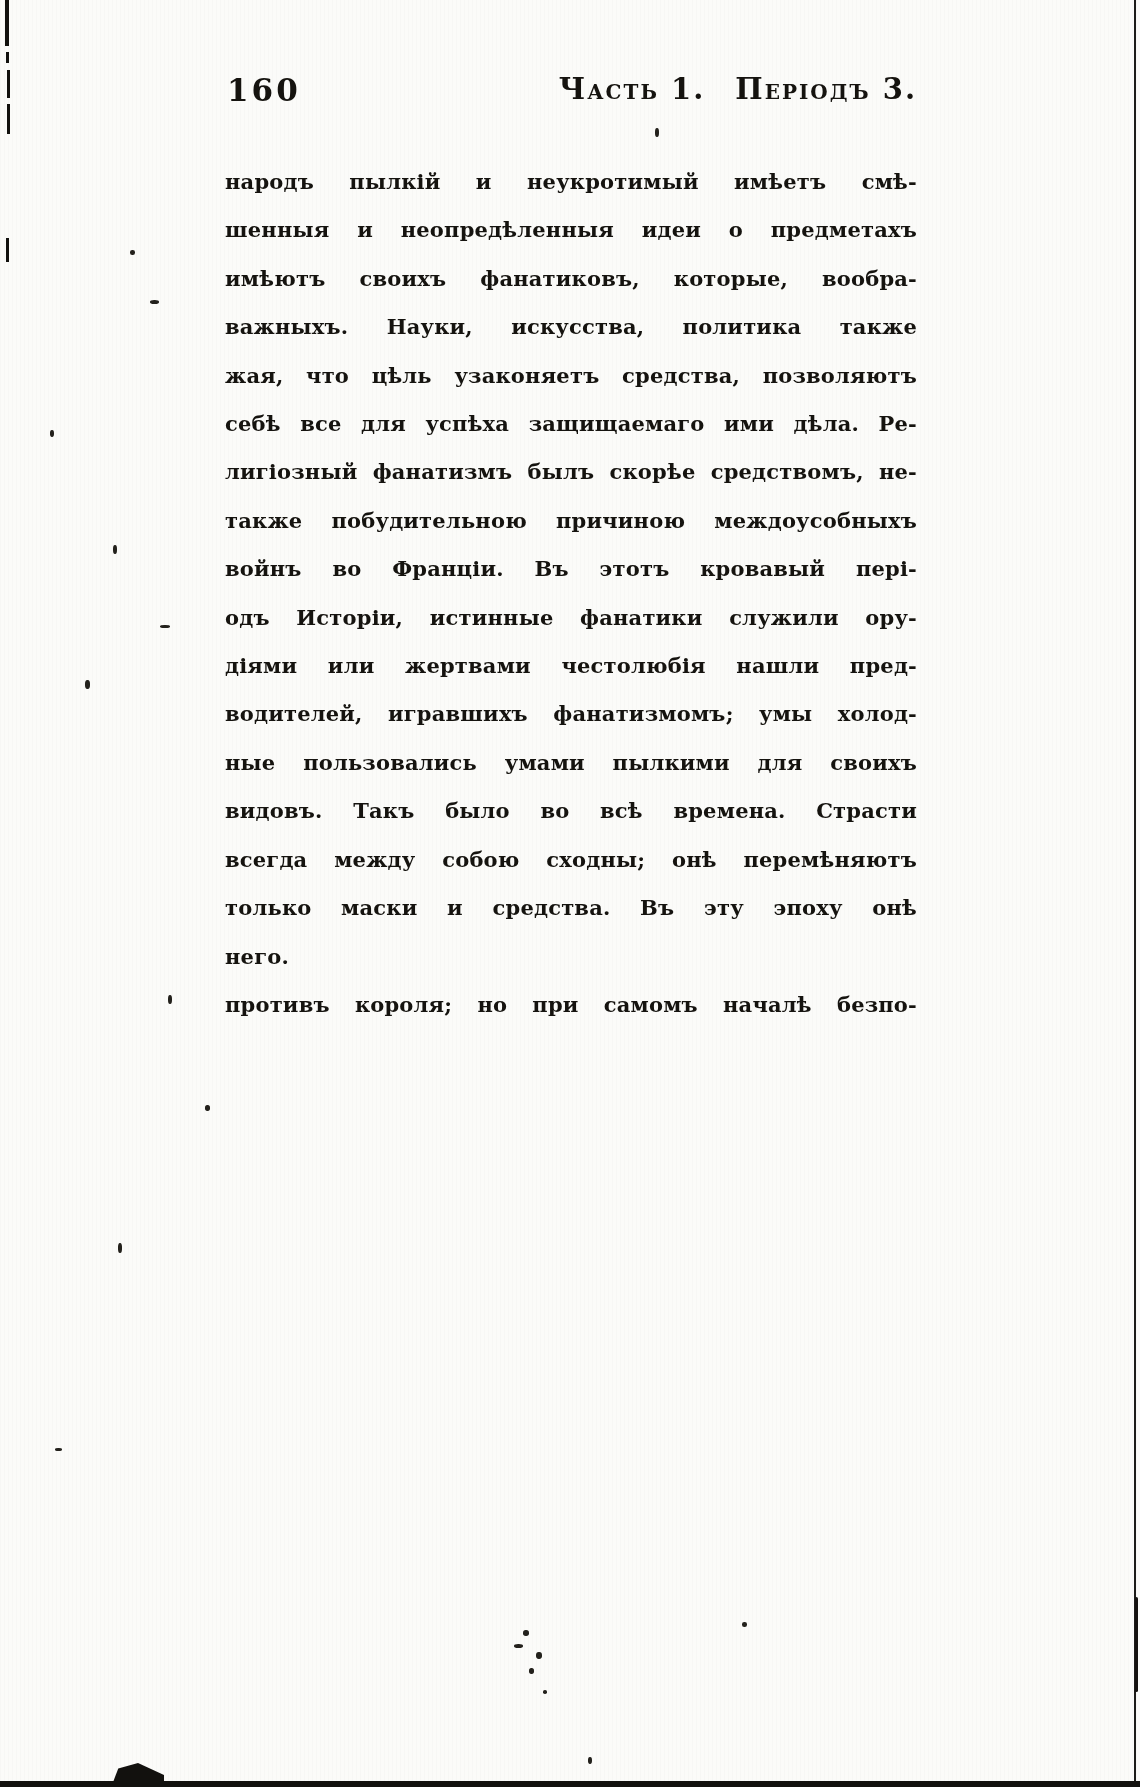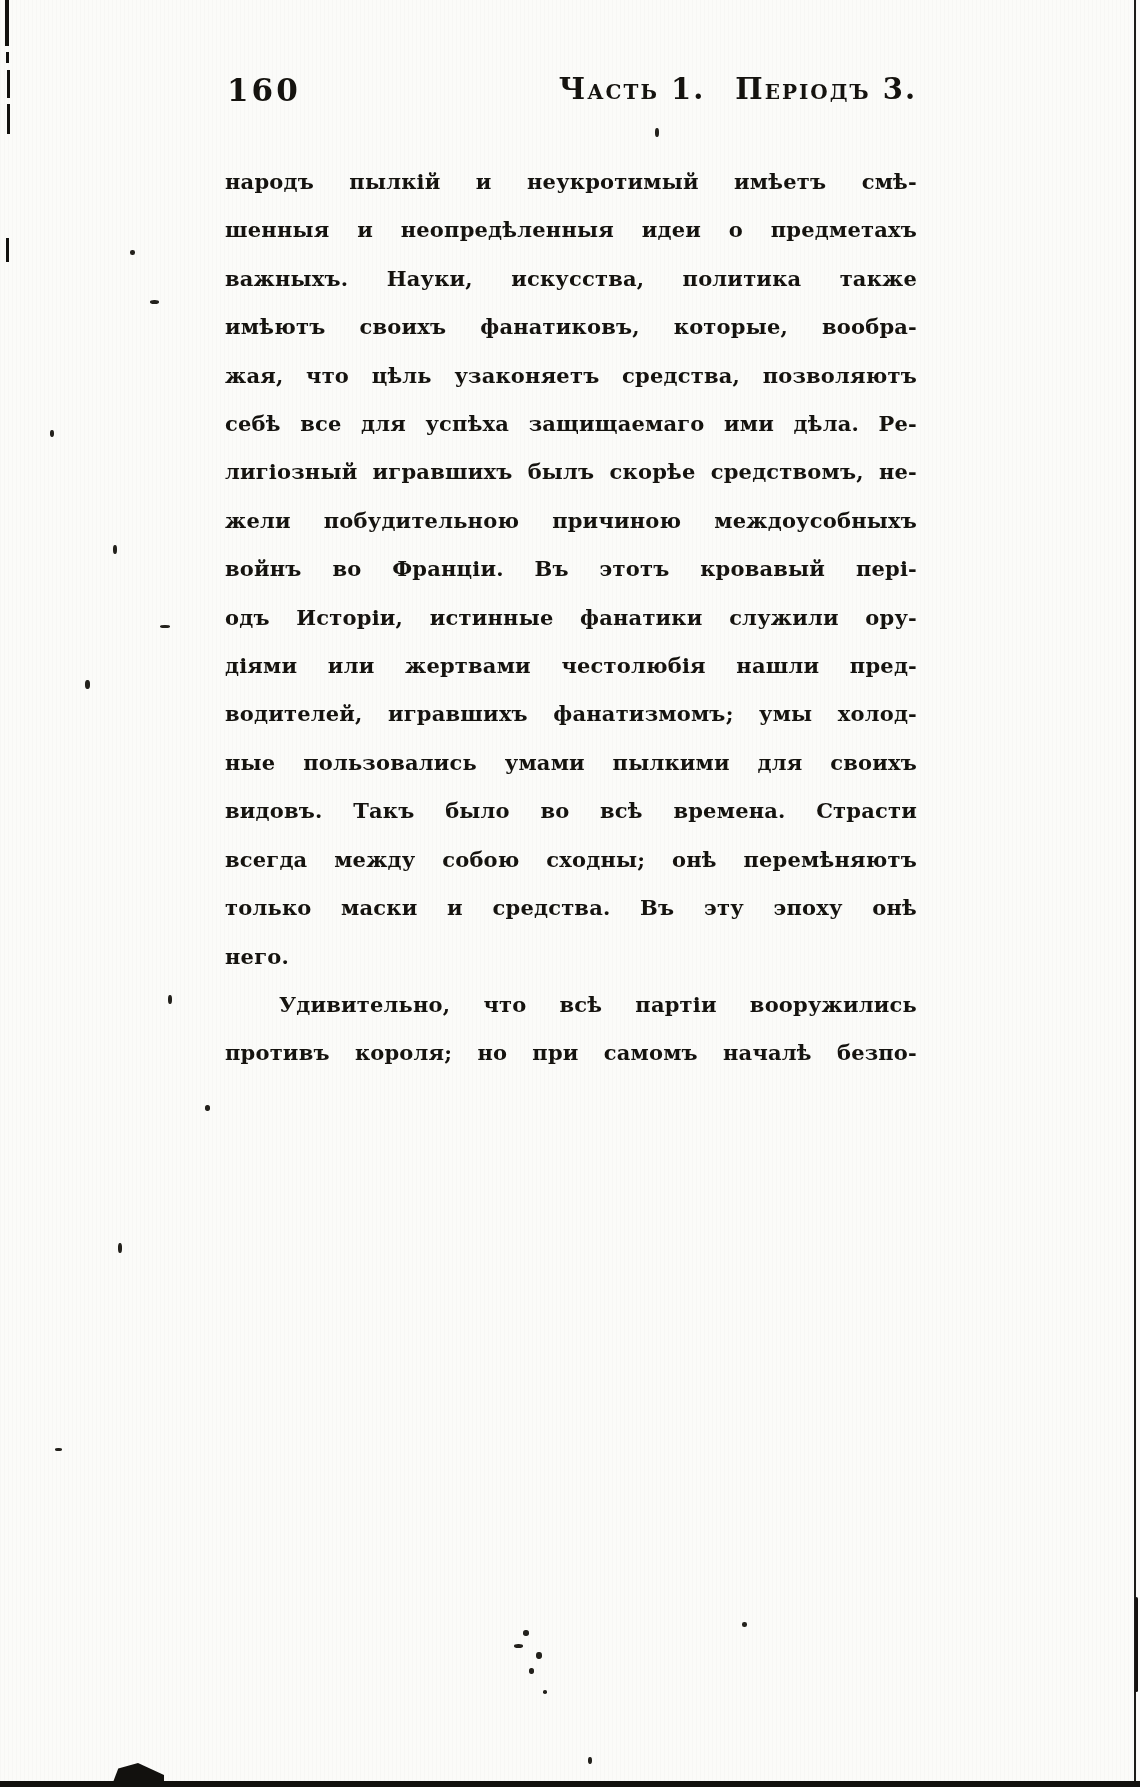"важныхъ. Науки, искусства, политика" div.line { order: before "имѣютъ своихъ фанатиковъ, которые," -> after "имѣютъ своихъ фанатиковъ, которые," }
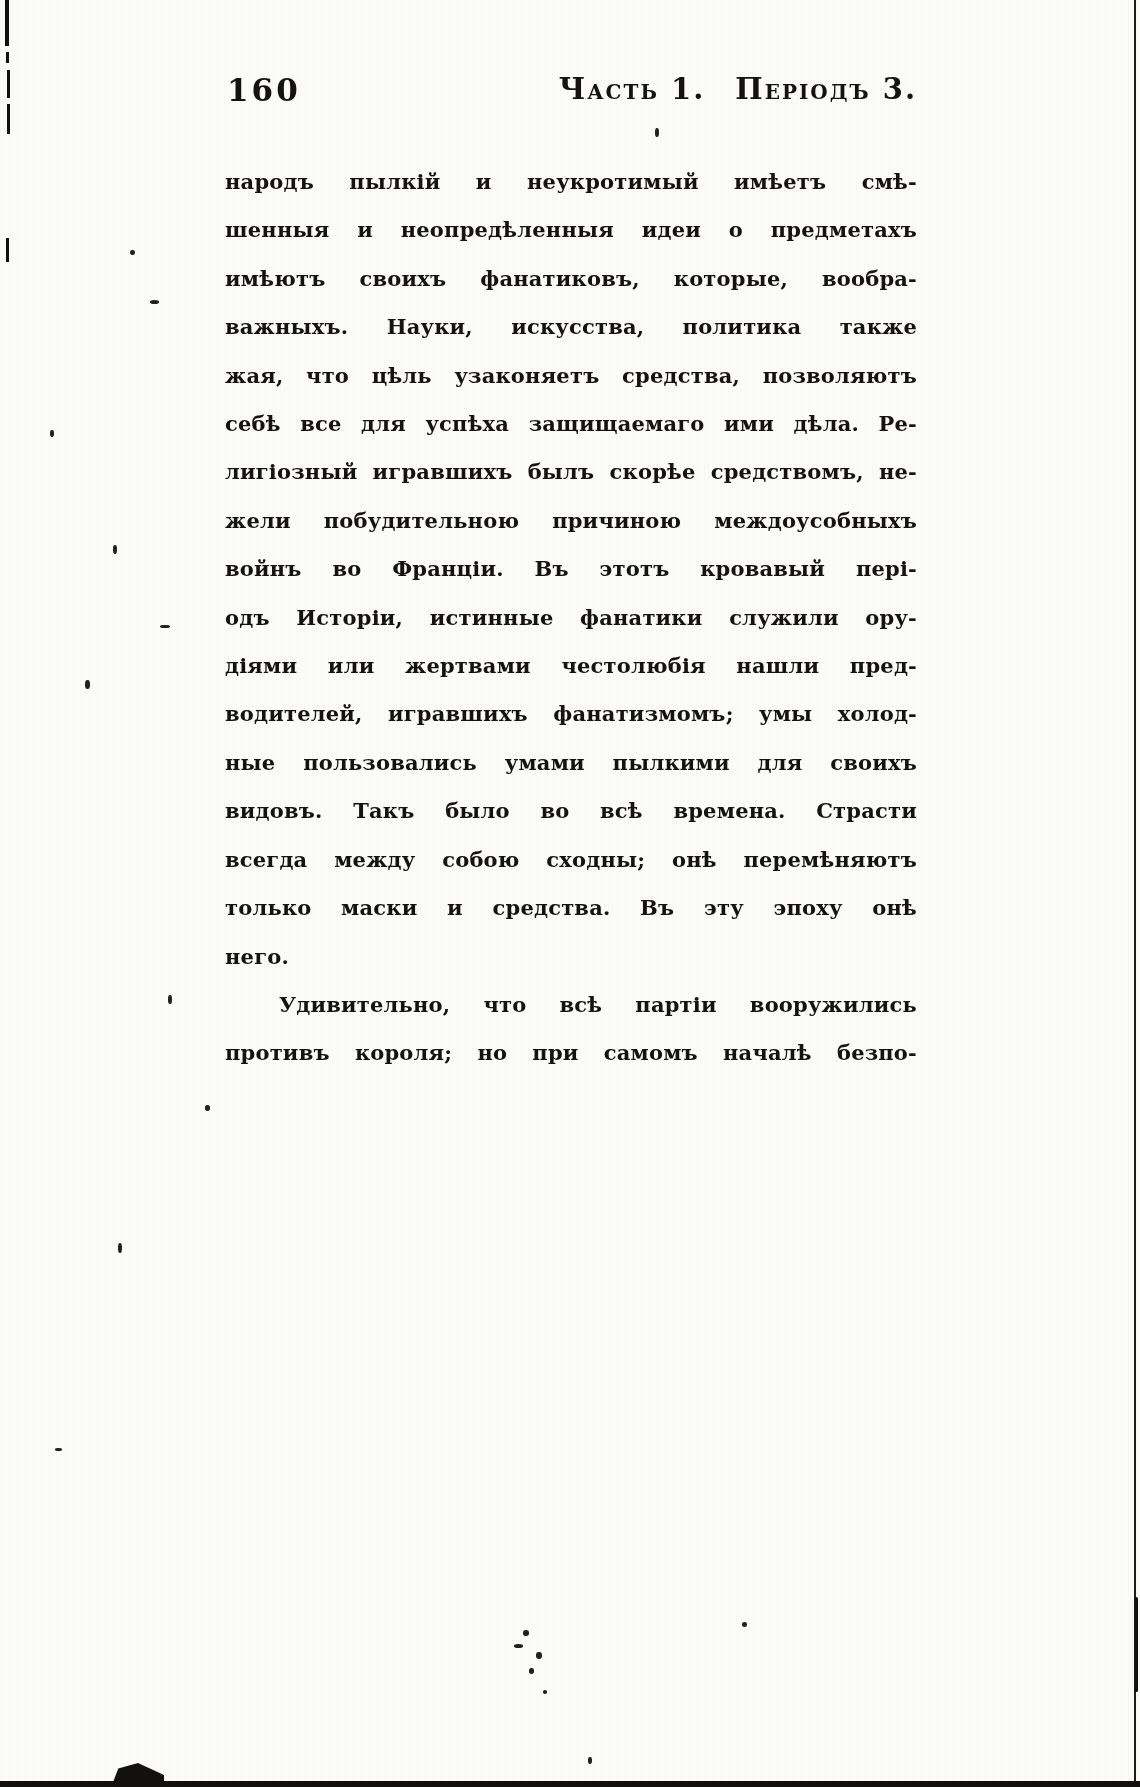"лигіозный игравшихъ былъ скорѣе" div.line { text: игравшихъ -> фанатизмъ }
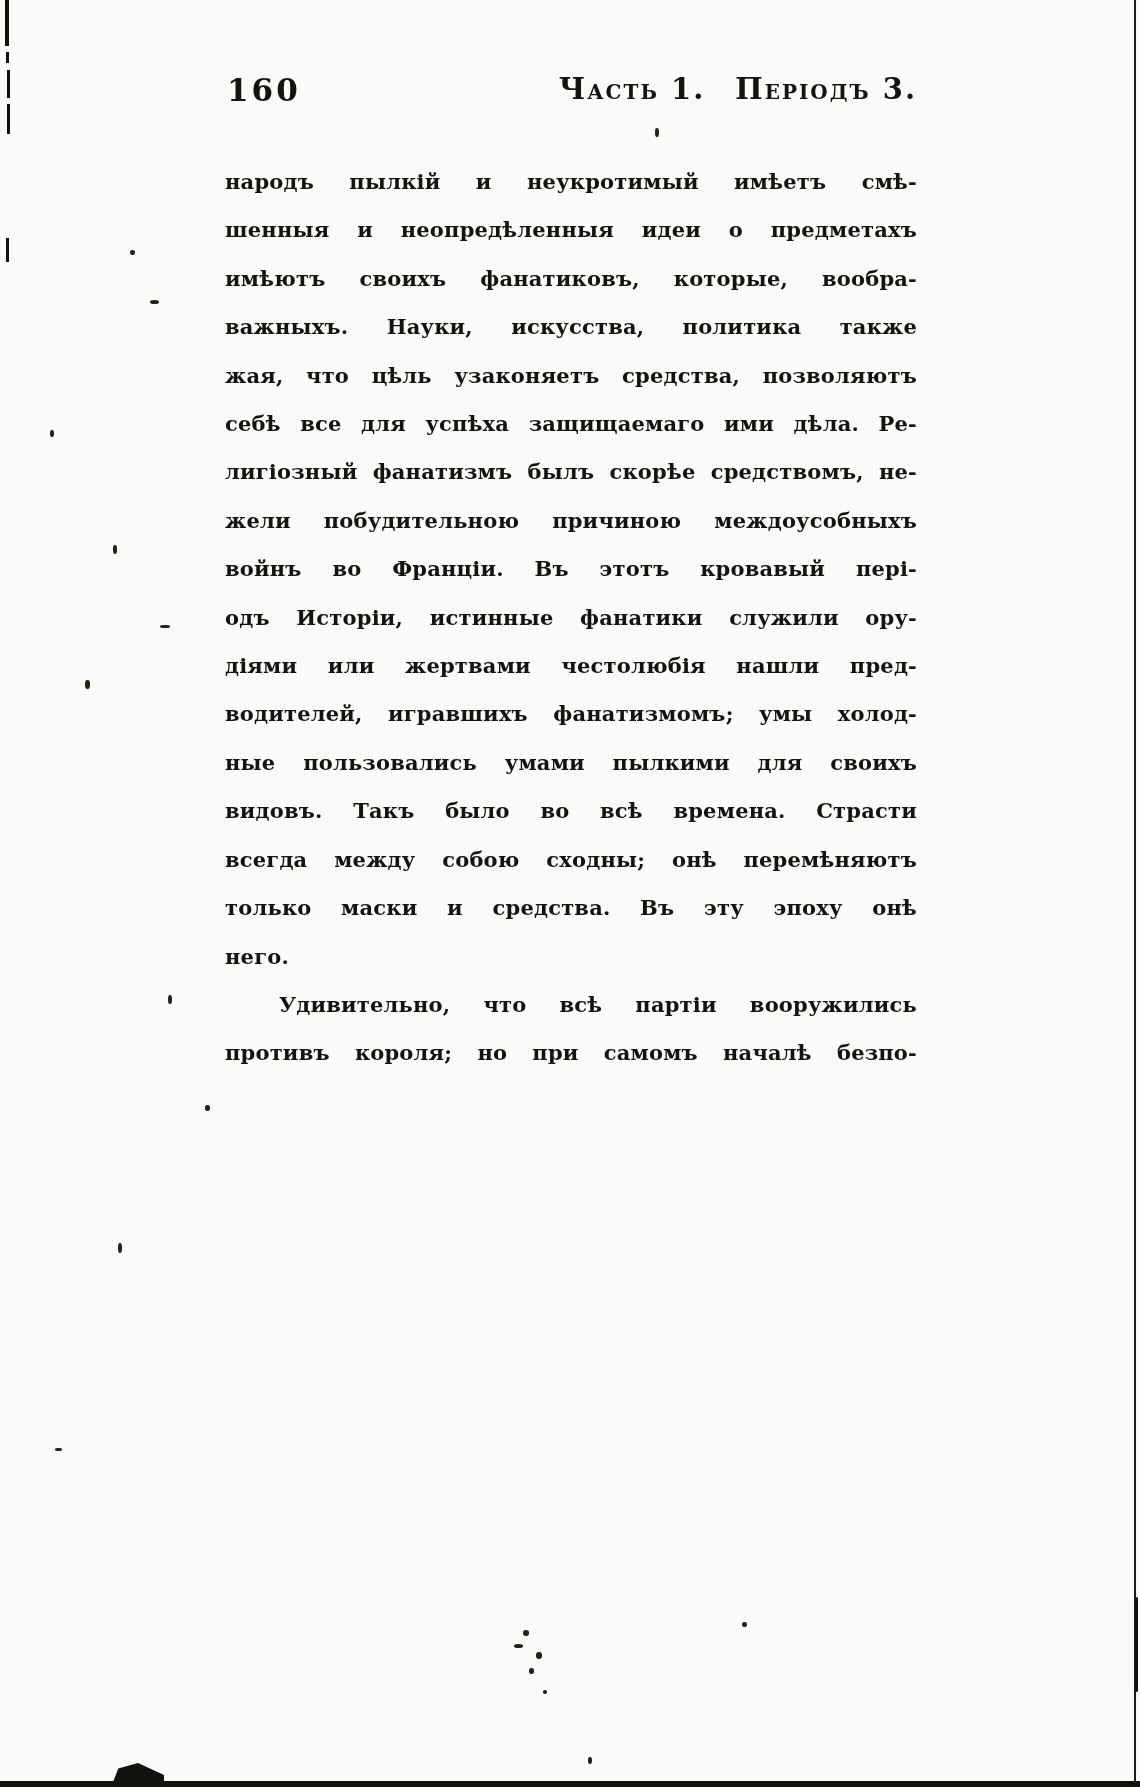"жели побудительною причиною" div.line { text: жели -> также }
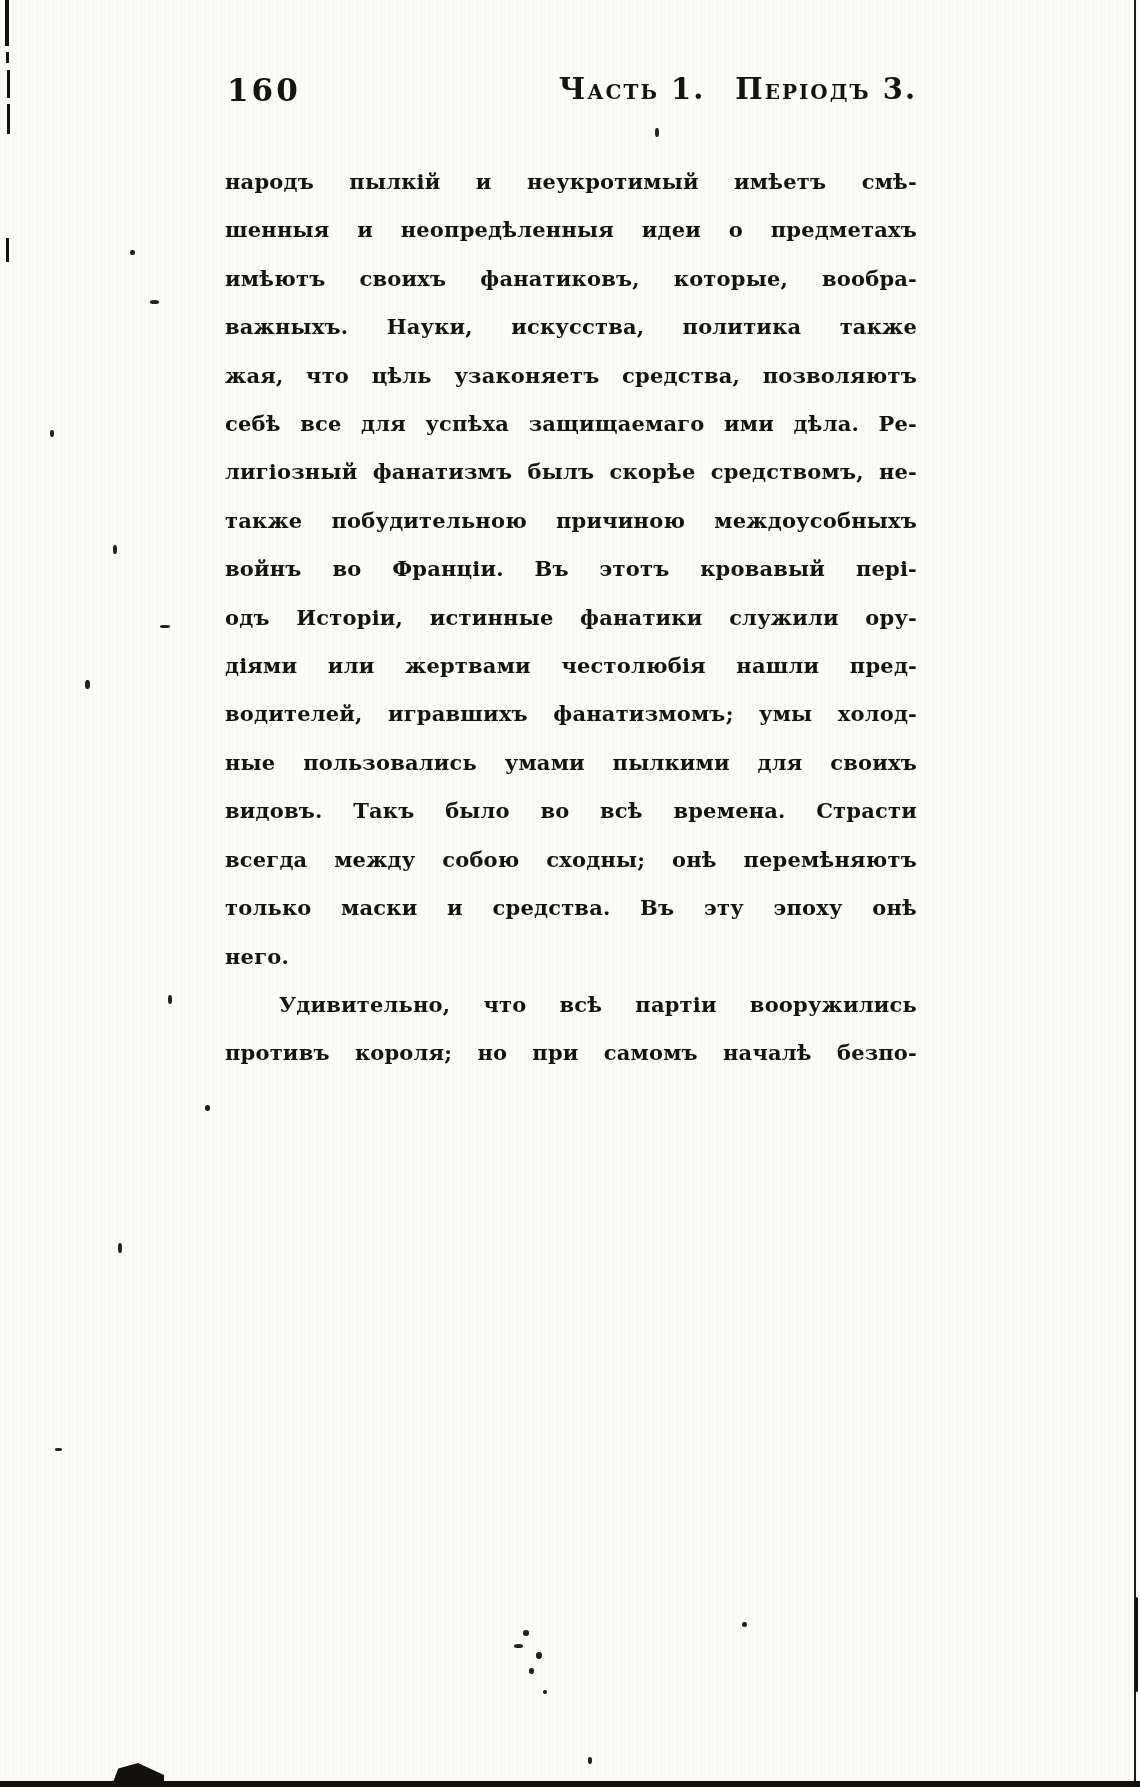"Удивительно, что всѣ партіи вооружились" div.line { html: <div>Удивительно, что всѣ партіи вооружились</div> -> none }
